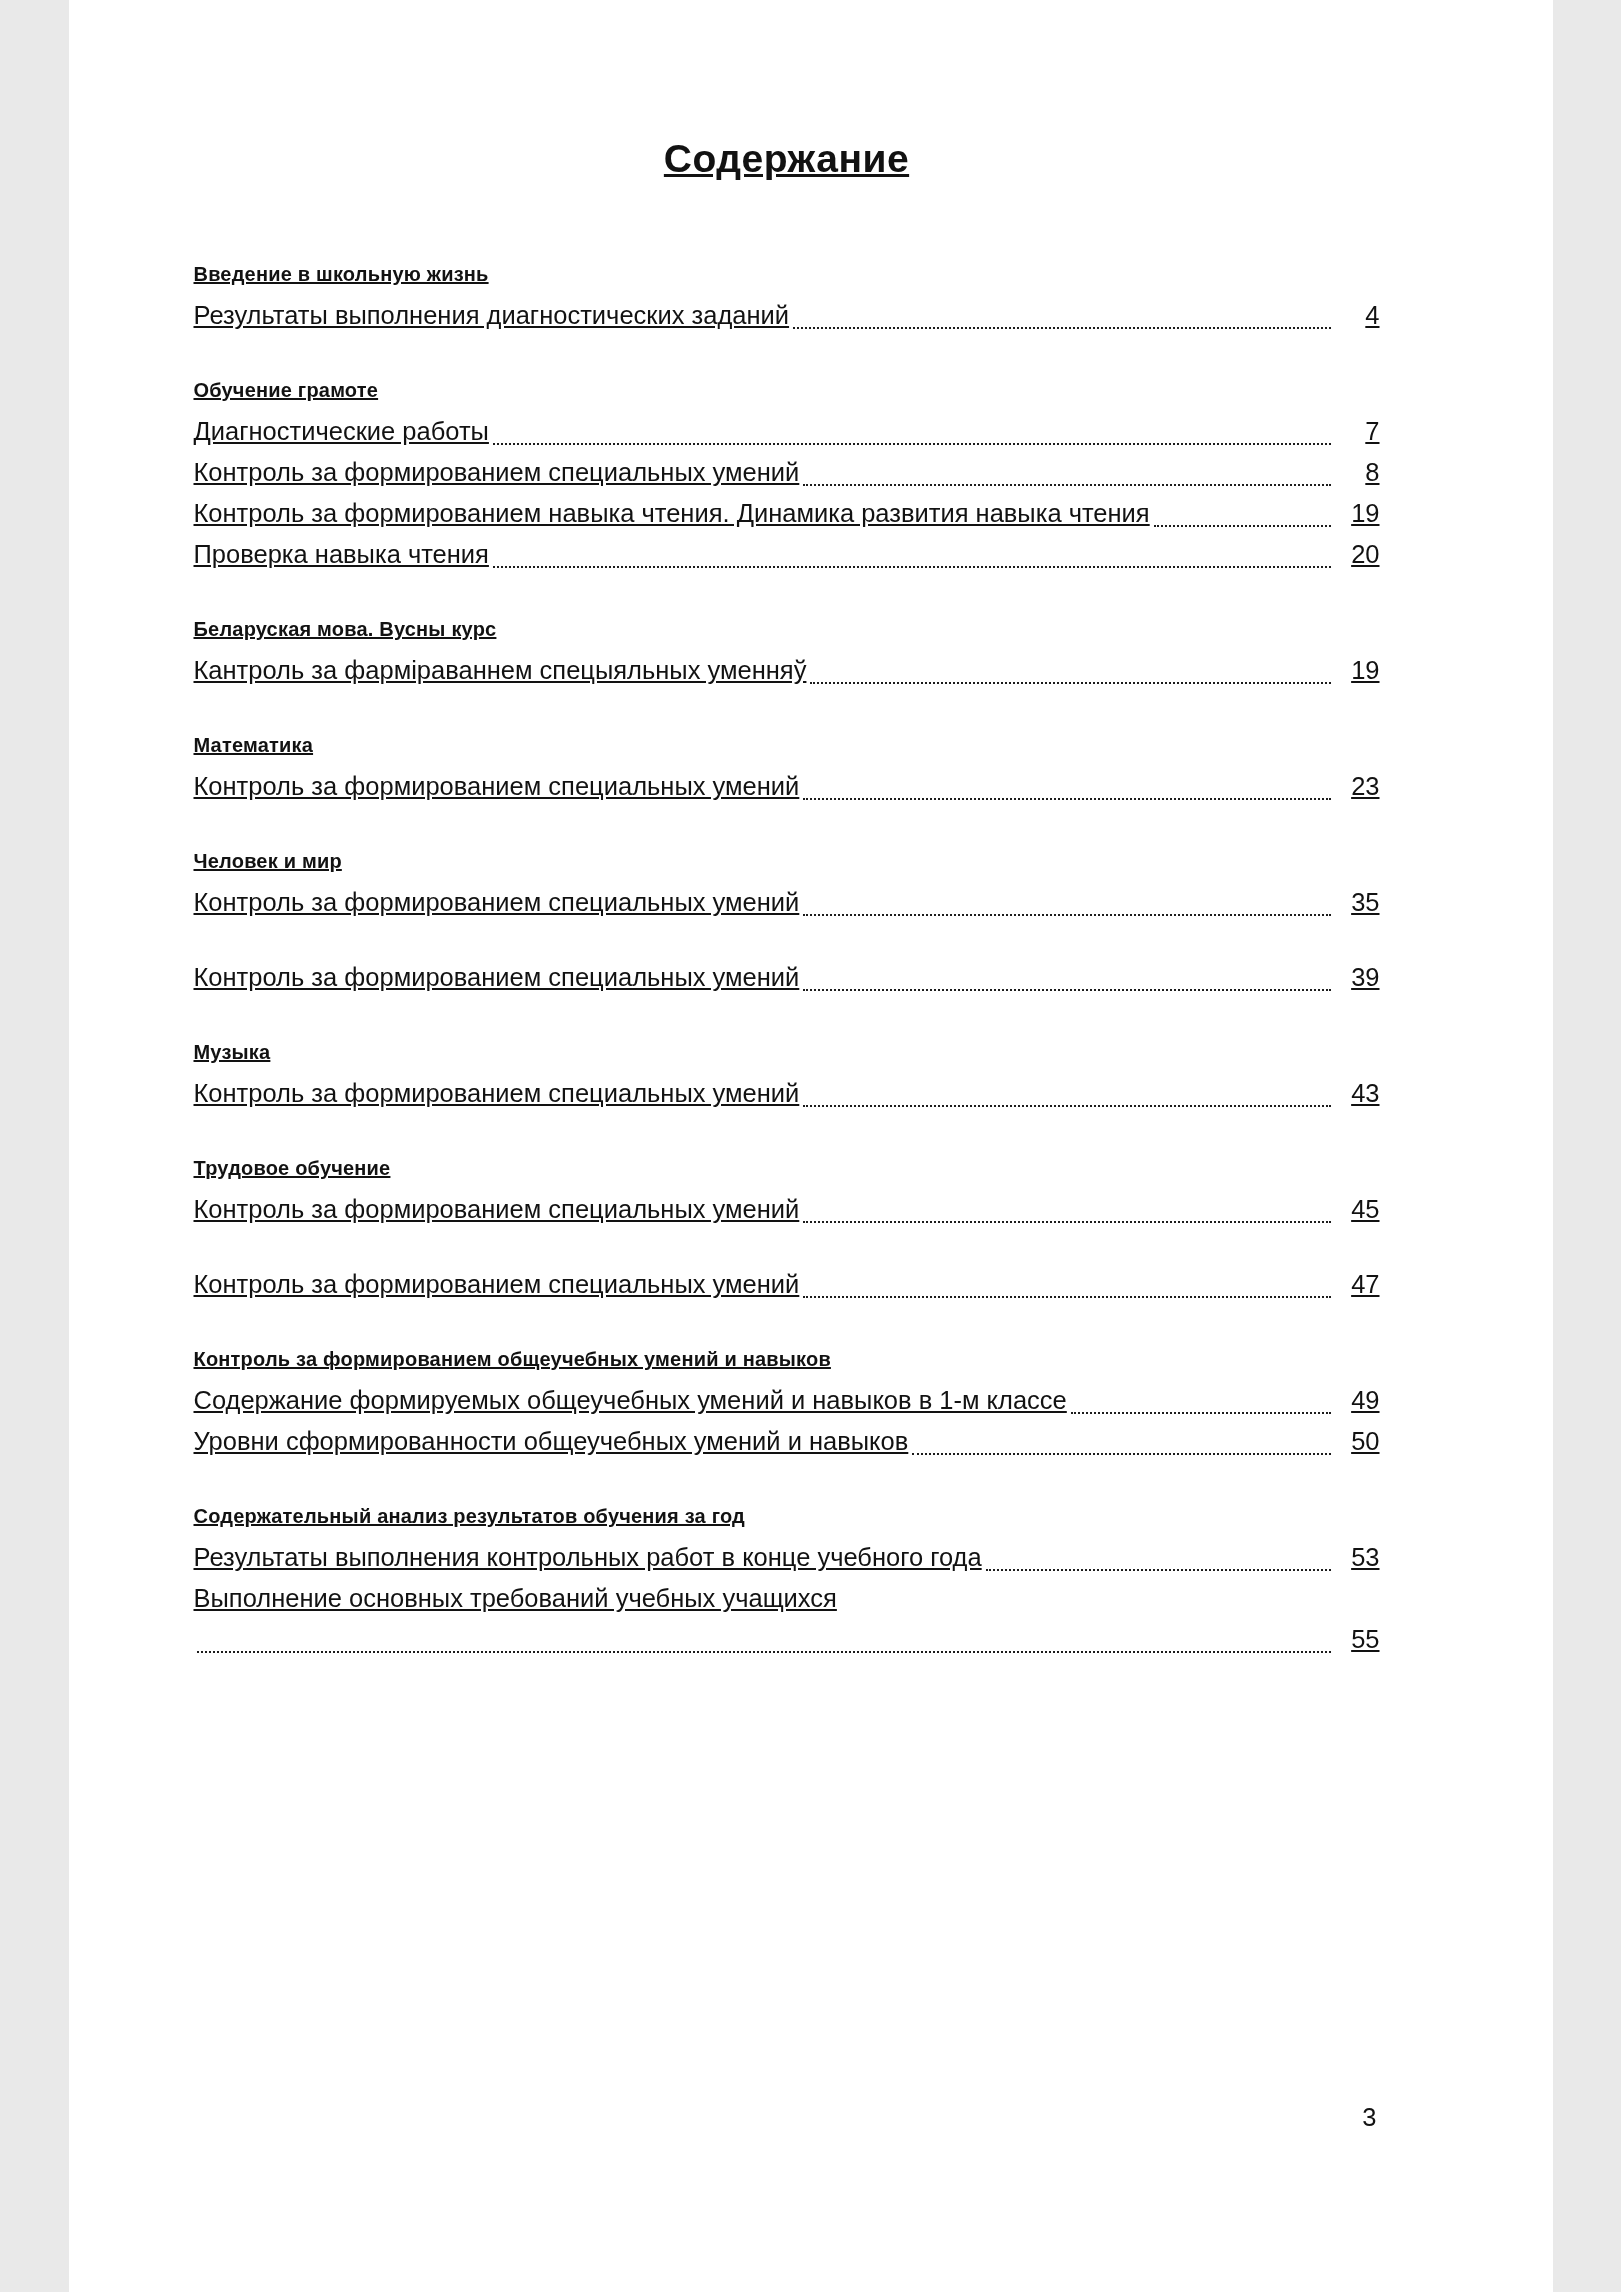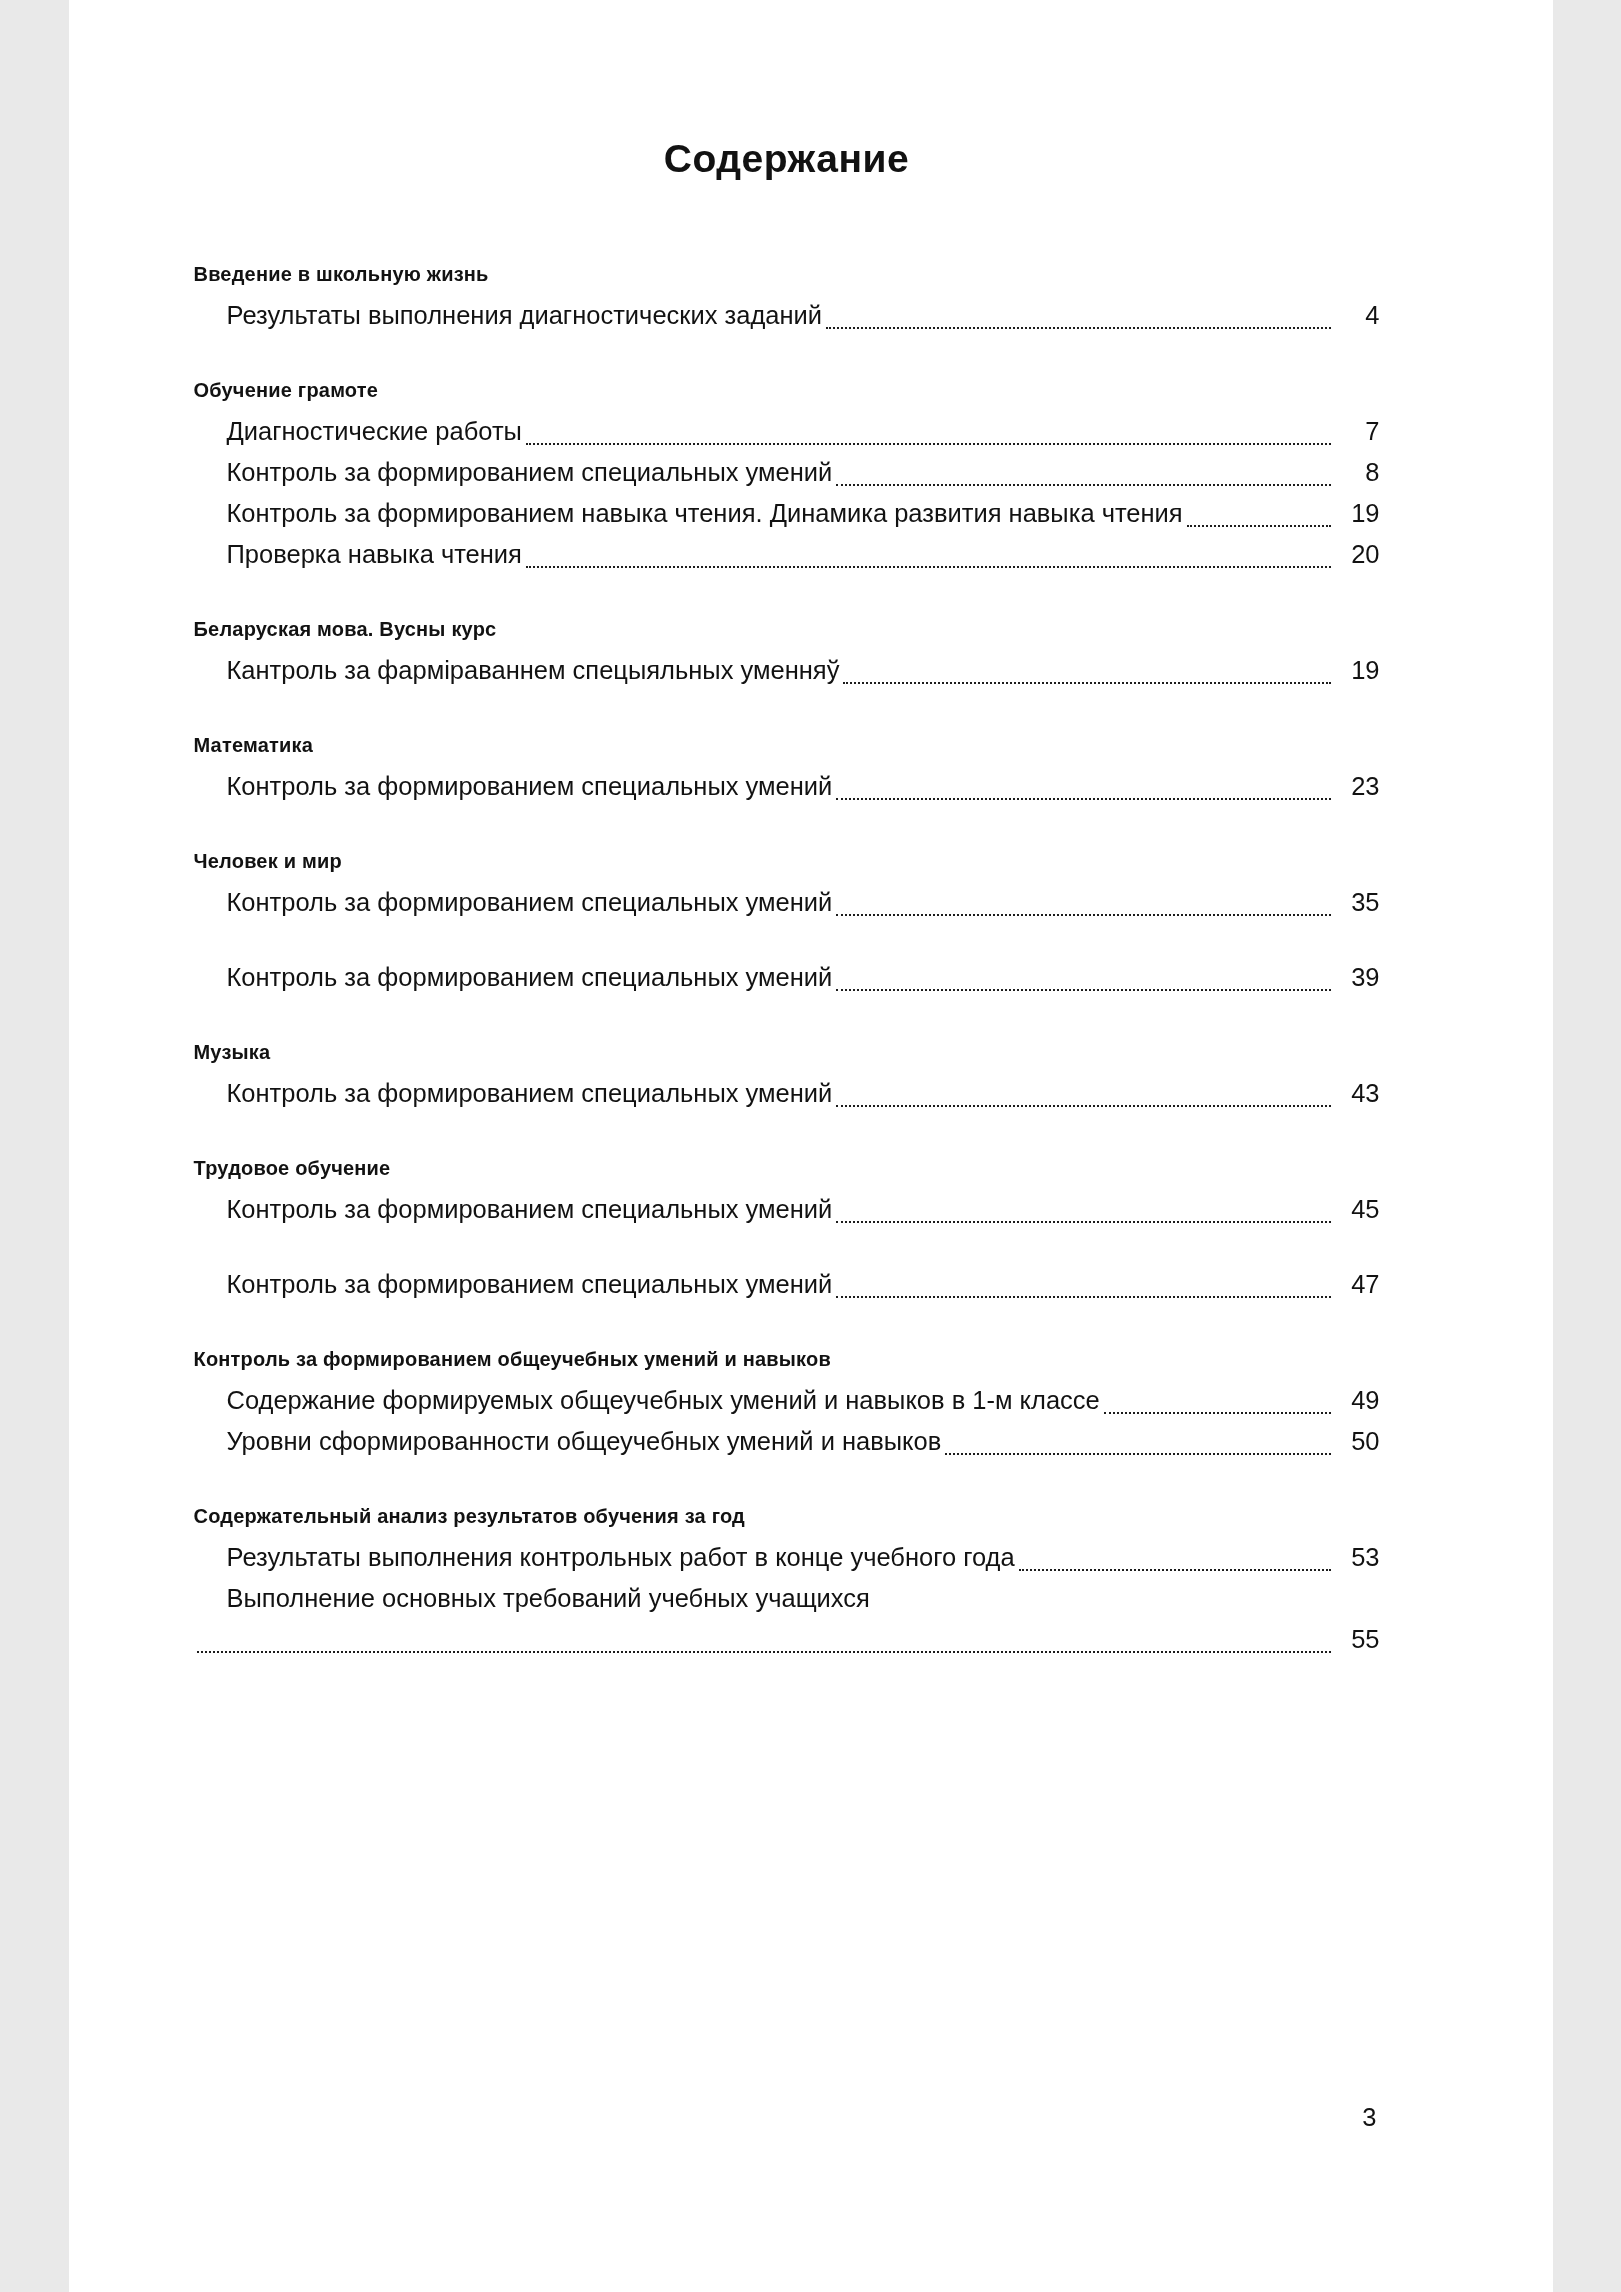"Содержание" .page { text-decoration: none -> underline }
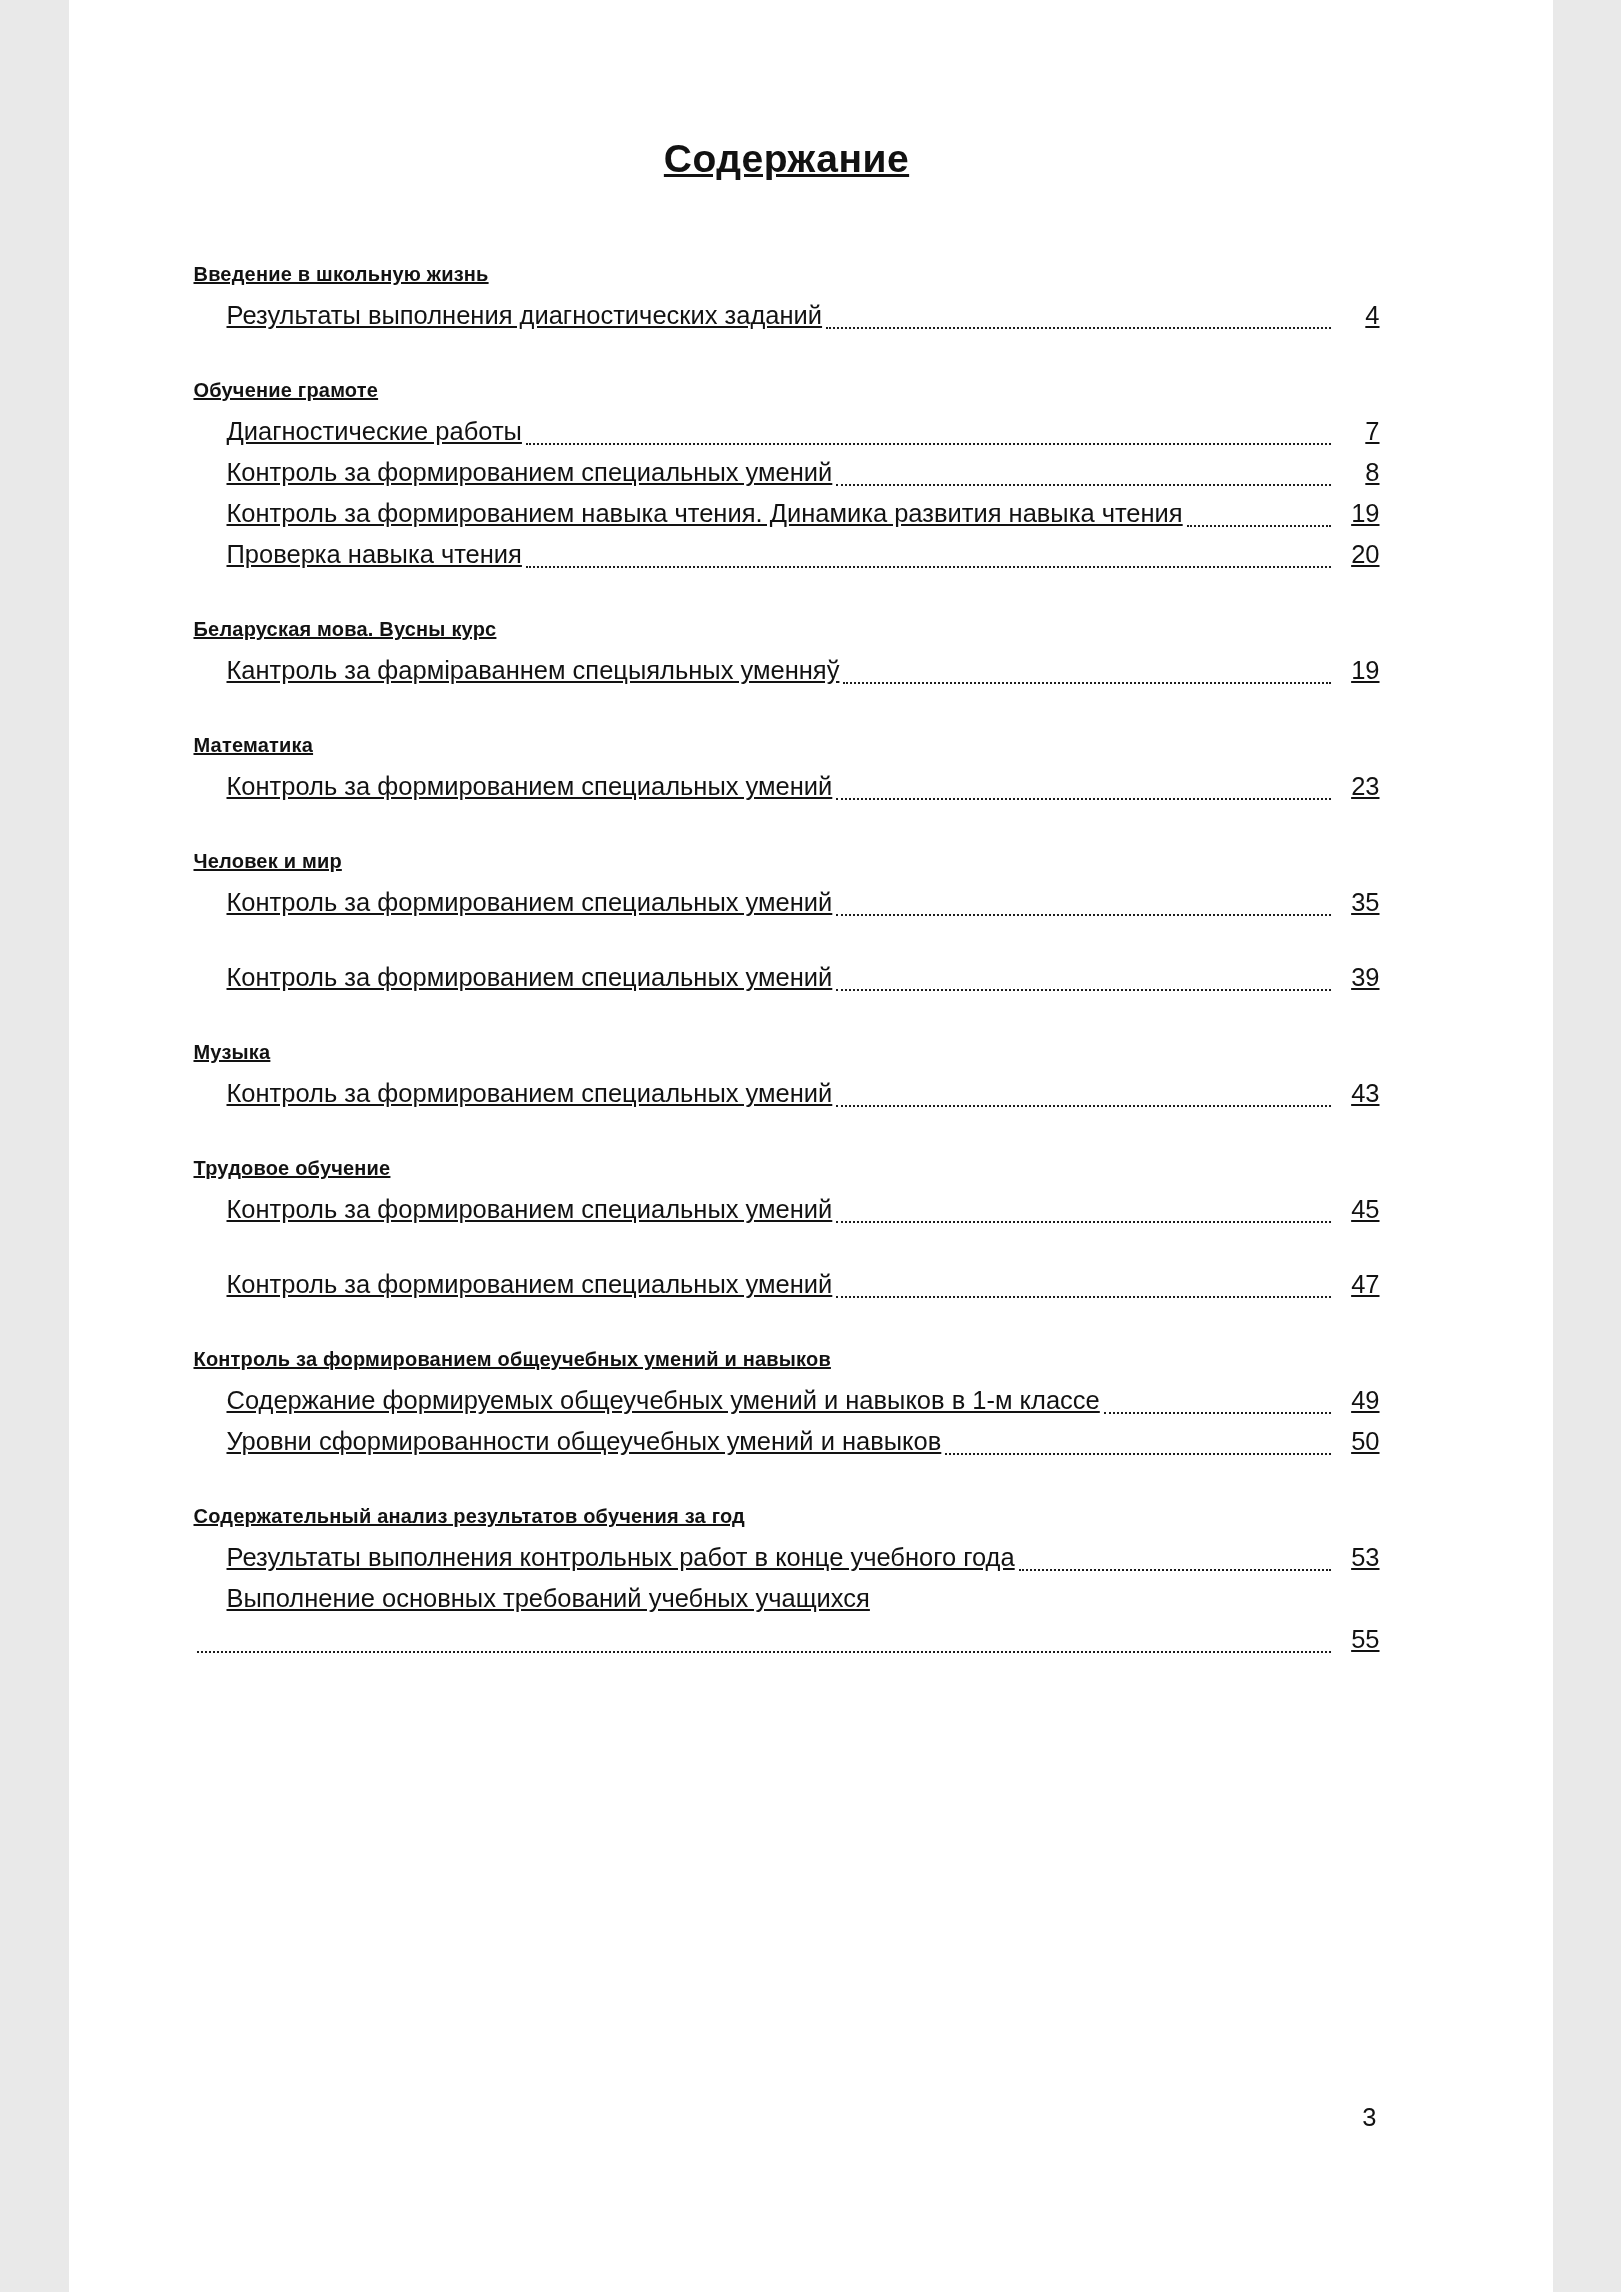"Результаты выполнения диагностических" .toc-label { margin-left: 33px -> none }
